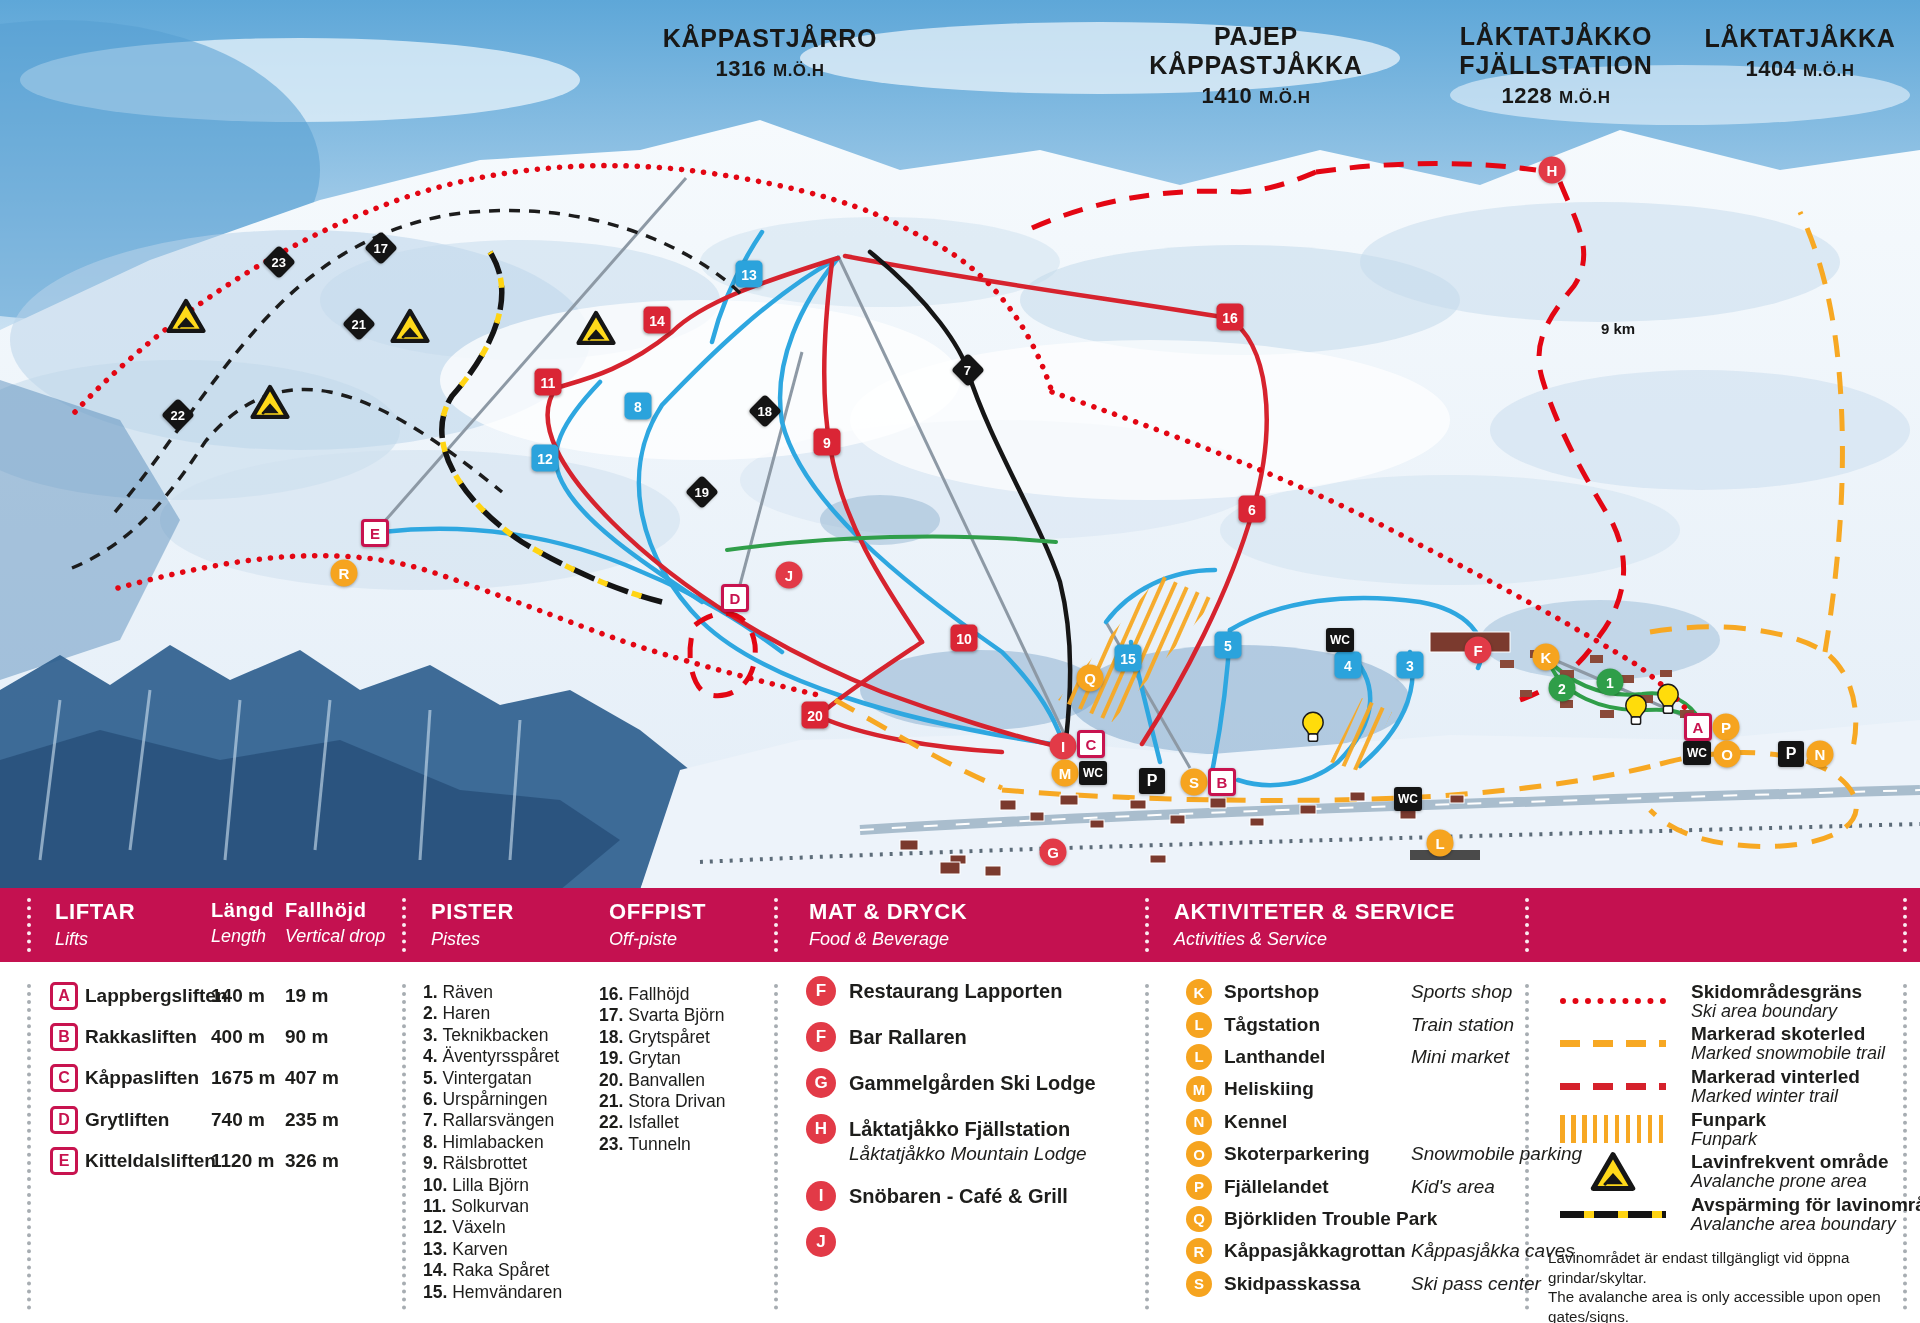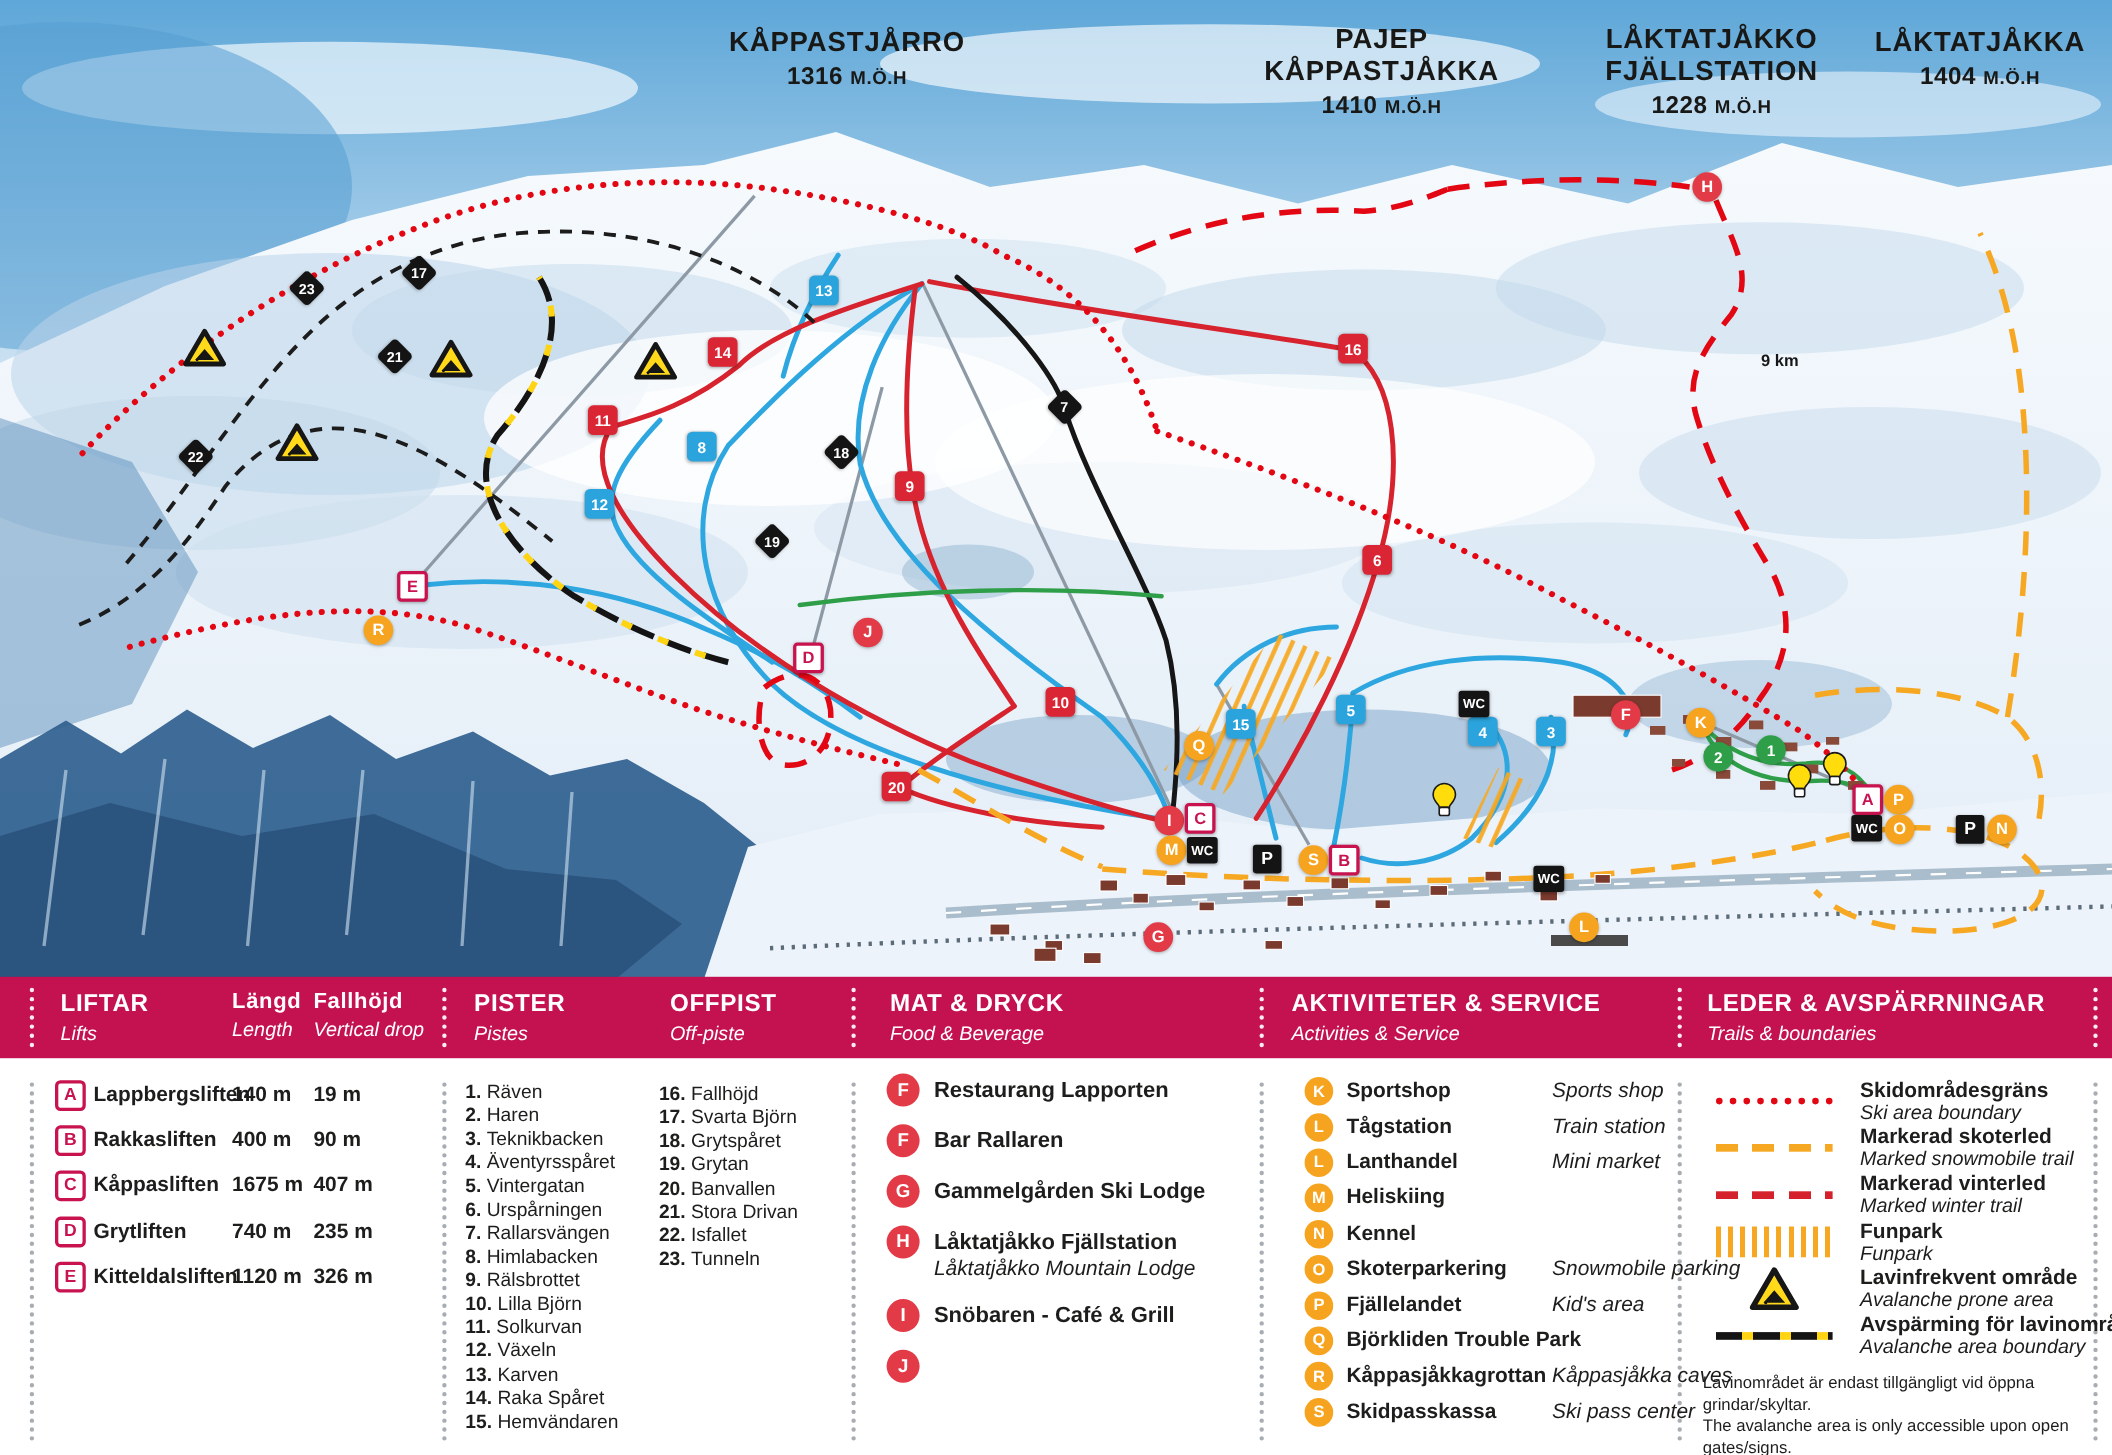"13" div.mk { top: 264px -> 274px }
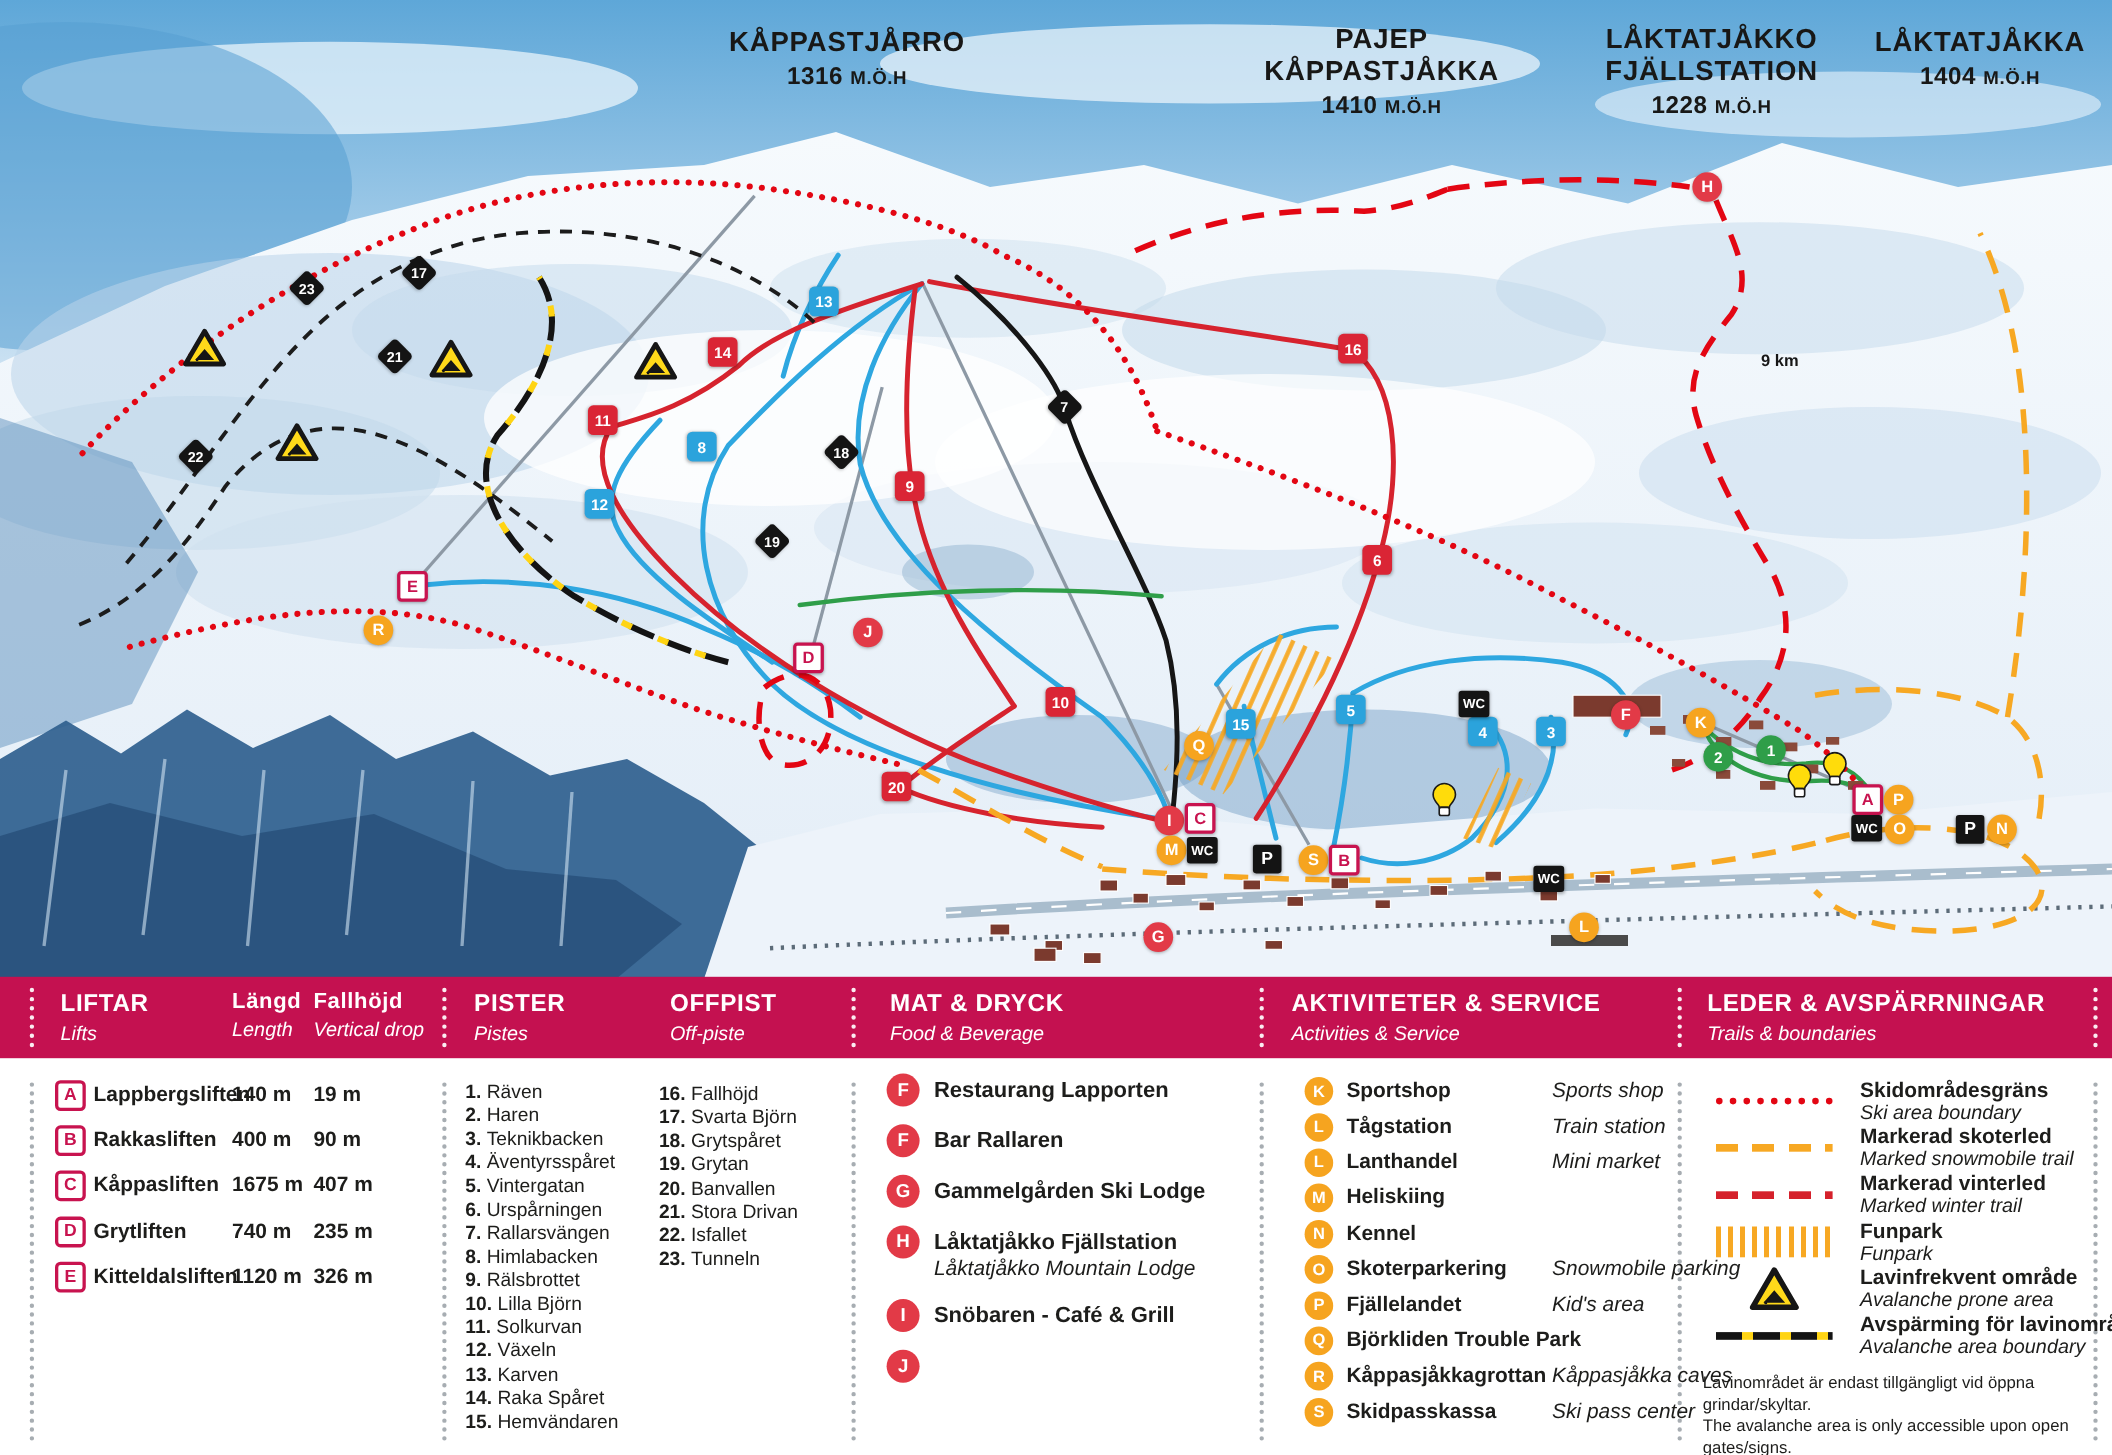"LEDER & AVSPÄRRNINGAR" div.bh { html: <div> <div>LEDER &amp; AVSPÄRRNINGAR</div> <div>Trails &amp; boundaries</div> </div> -> none }
